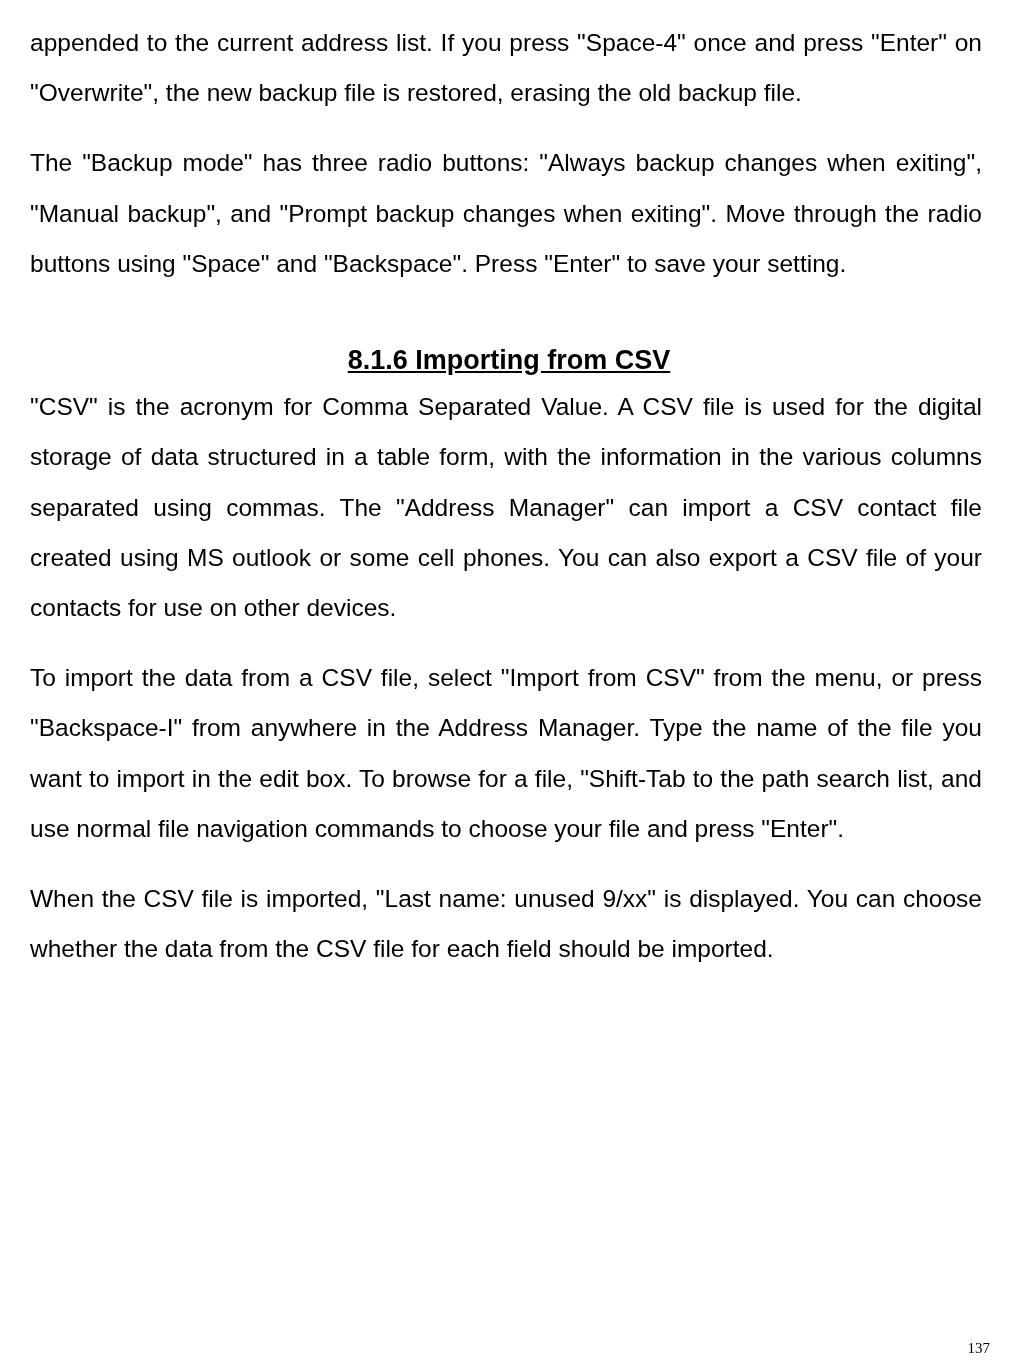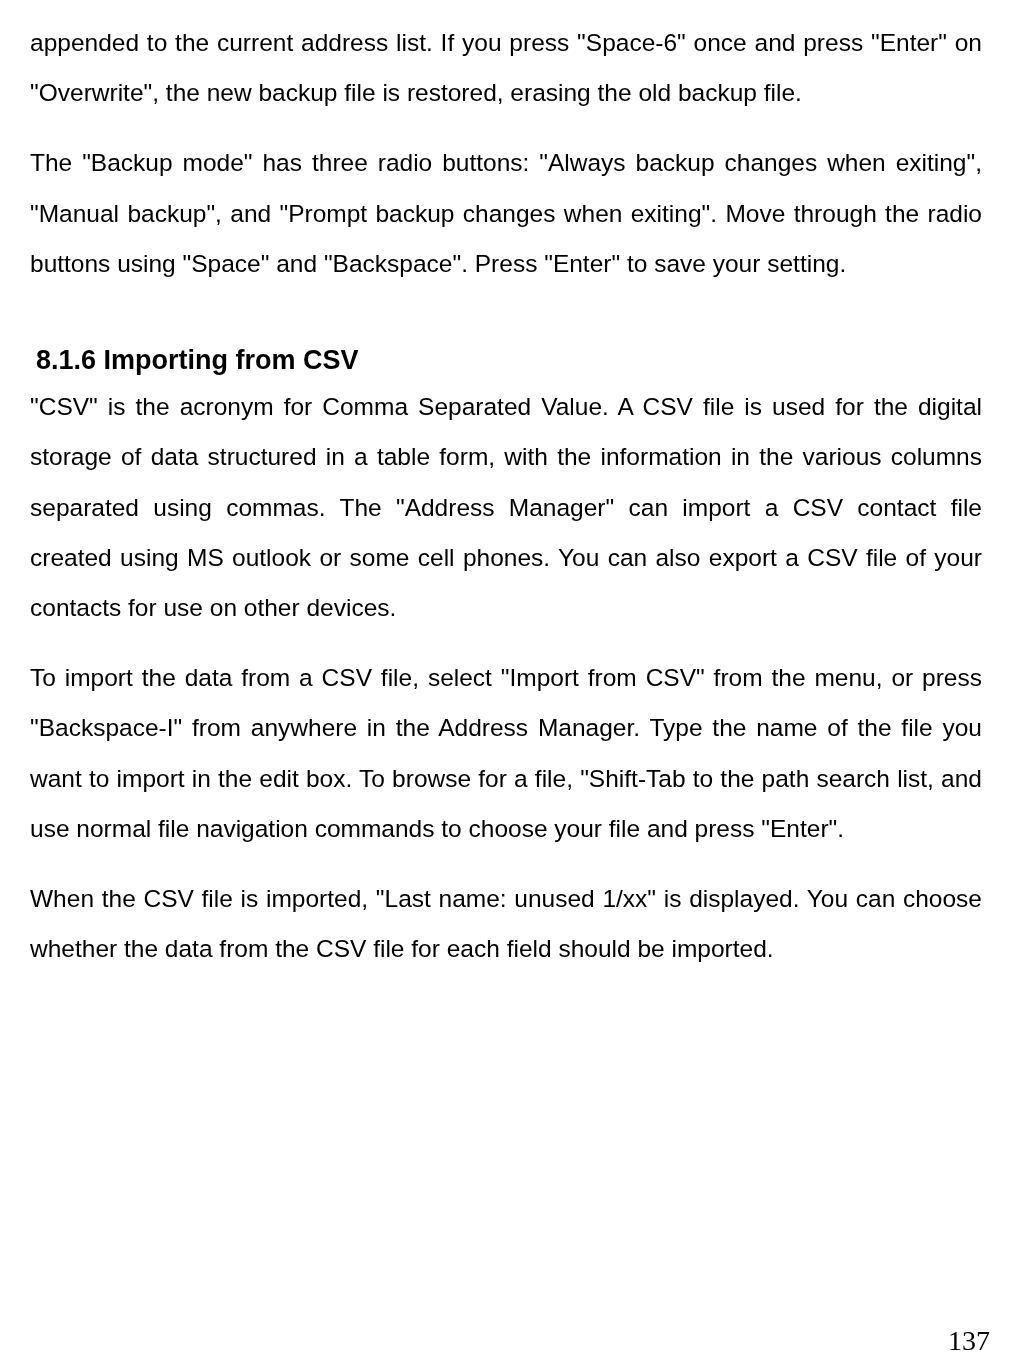"appended to the current address" p.para { text: Space-6 -> Space-4 }
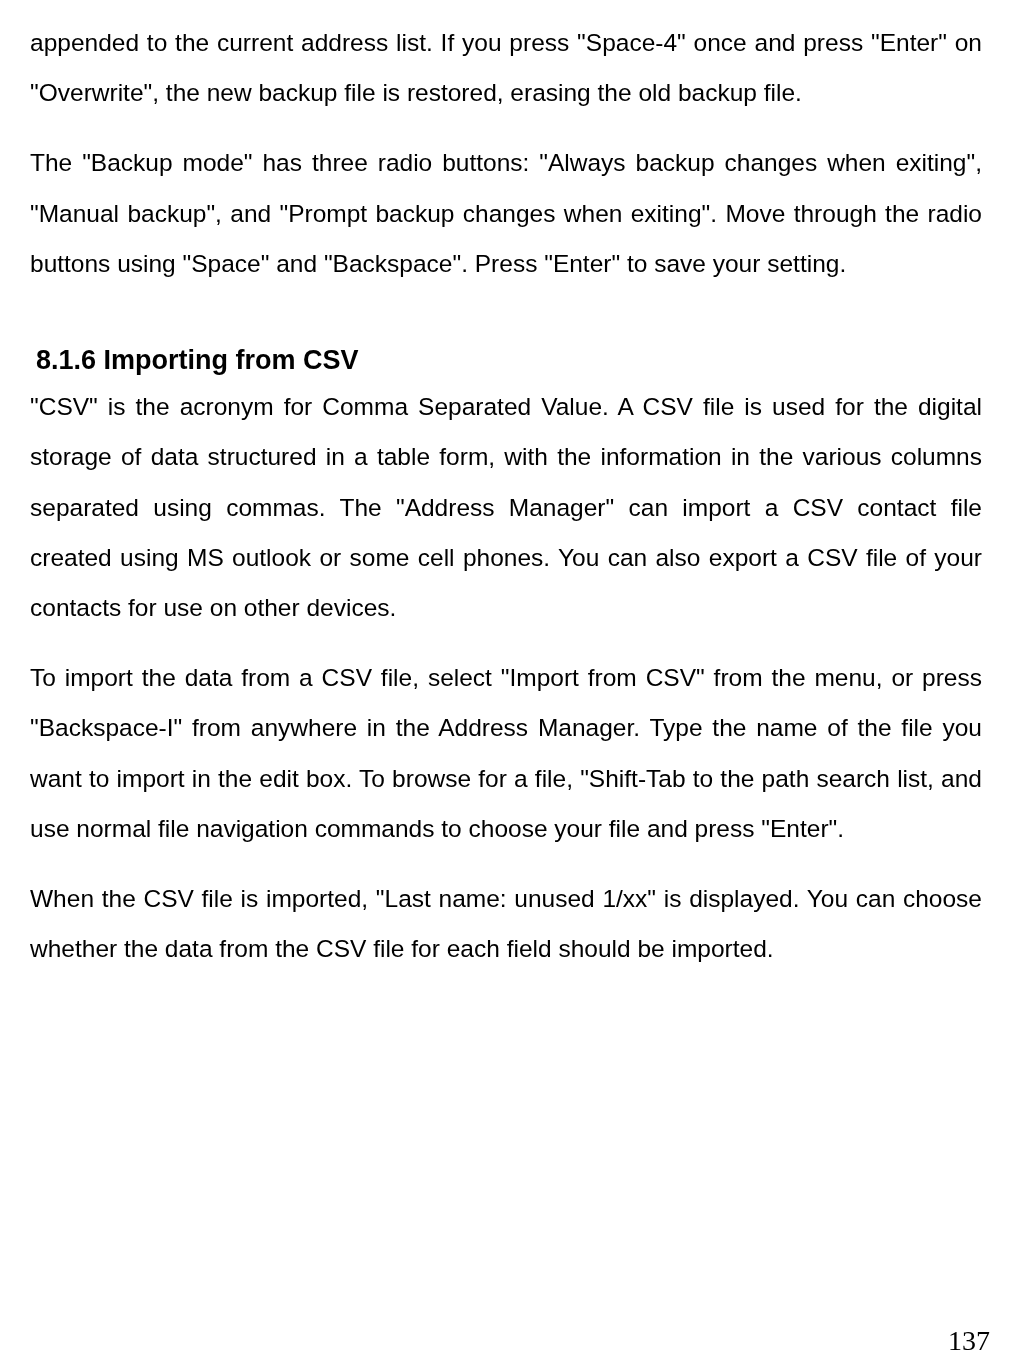"8.1.6 Importing from CSV" .heading { text-align: left -> center; text-decoration: none -> underline }
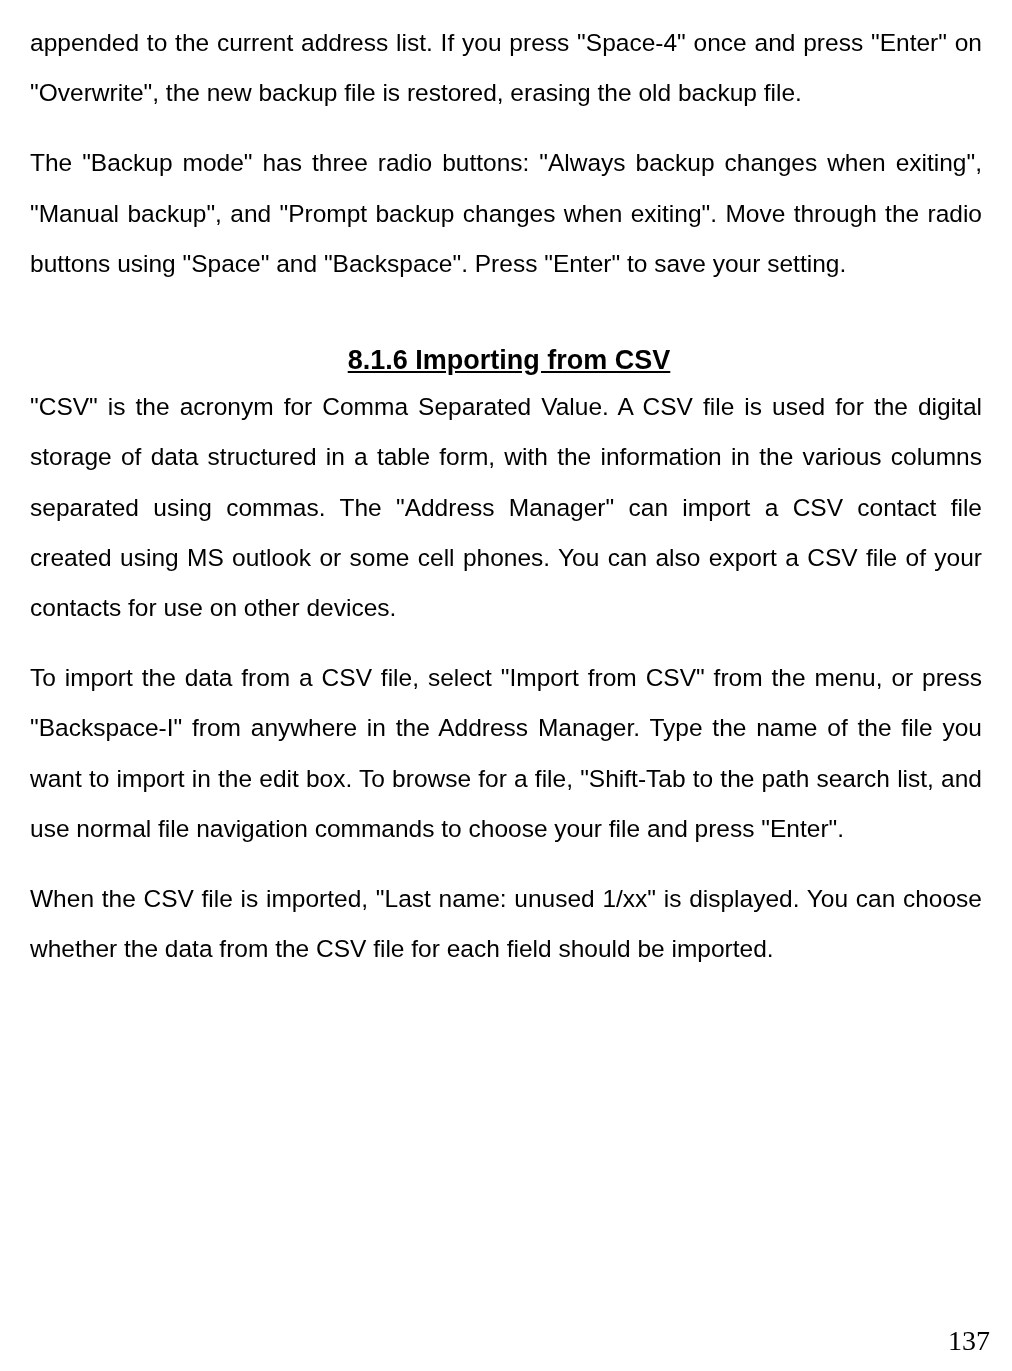"When the CSV file is" p.para { text: 1/xx -> 9/xx }
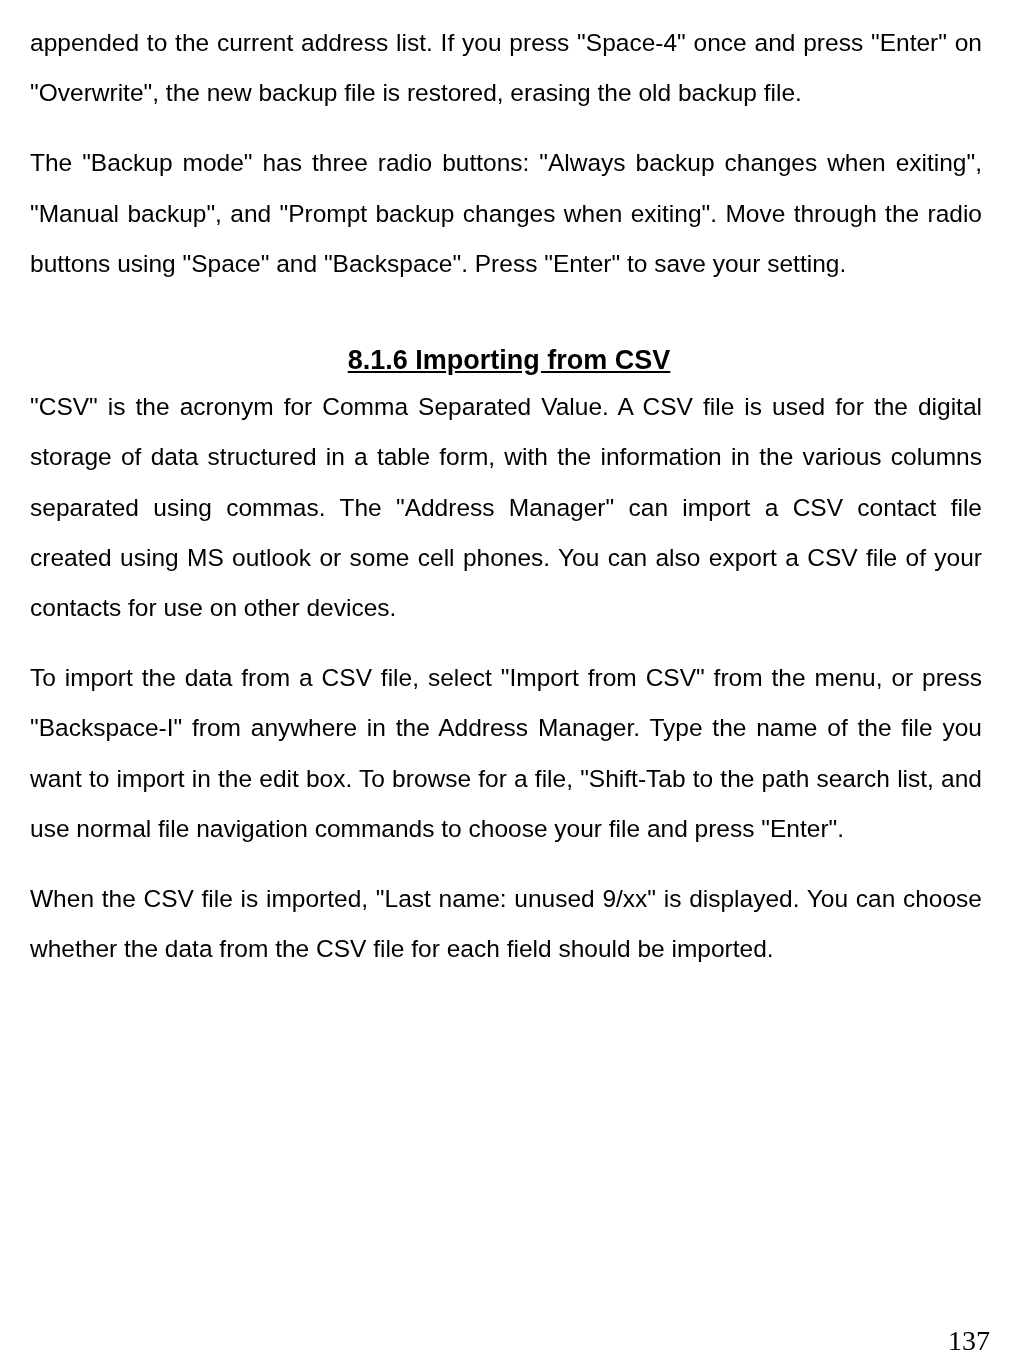"137" .pagenum { font-size: 28px -> 15px }
